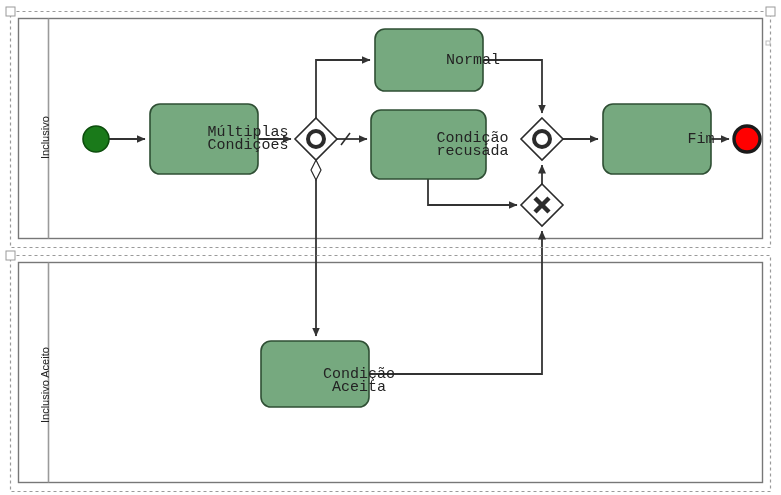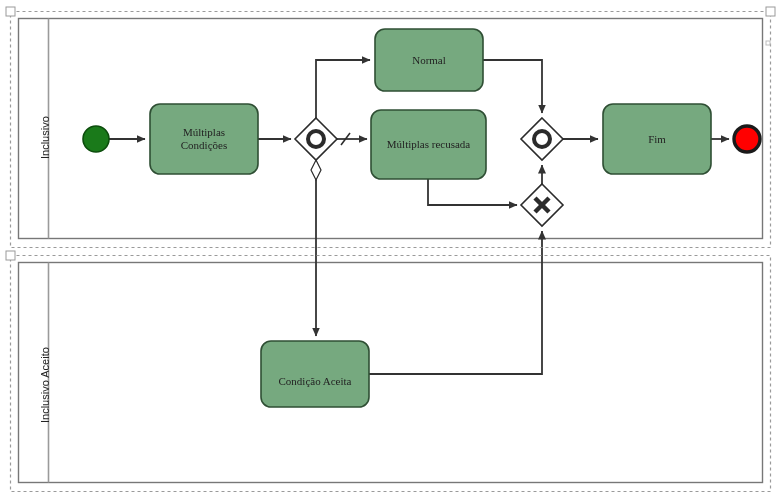"Normal" .node-label { font-family: Liberation Serif, serif -> Liberation Mono, monospace; font-size: 11px -> 15px; margin-left: none -> 44px }
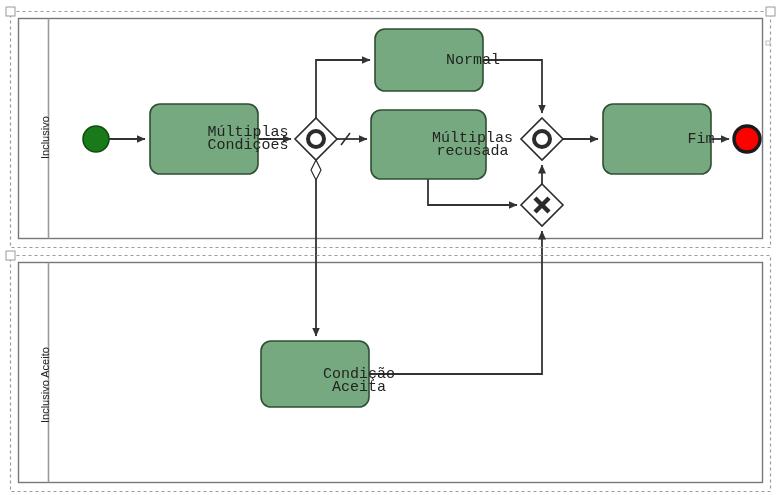"Múltiplas recusada" div.node-label { text: Múltiplas -> Condição }
